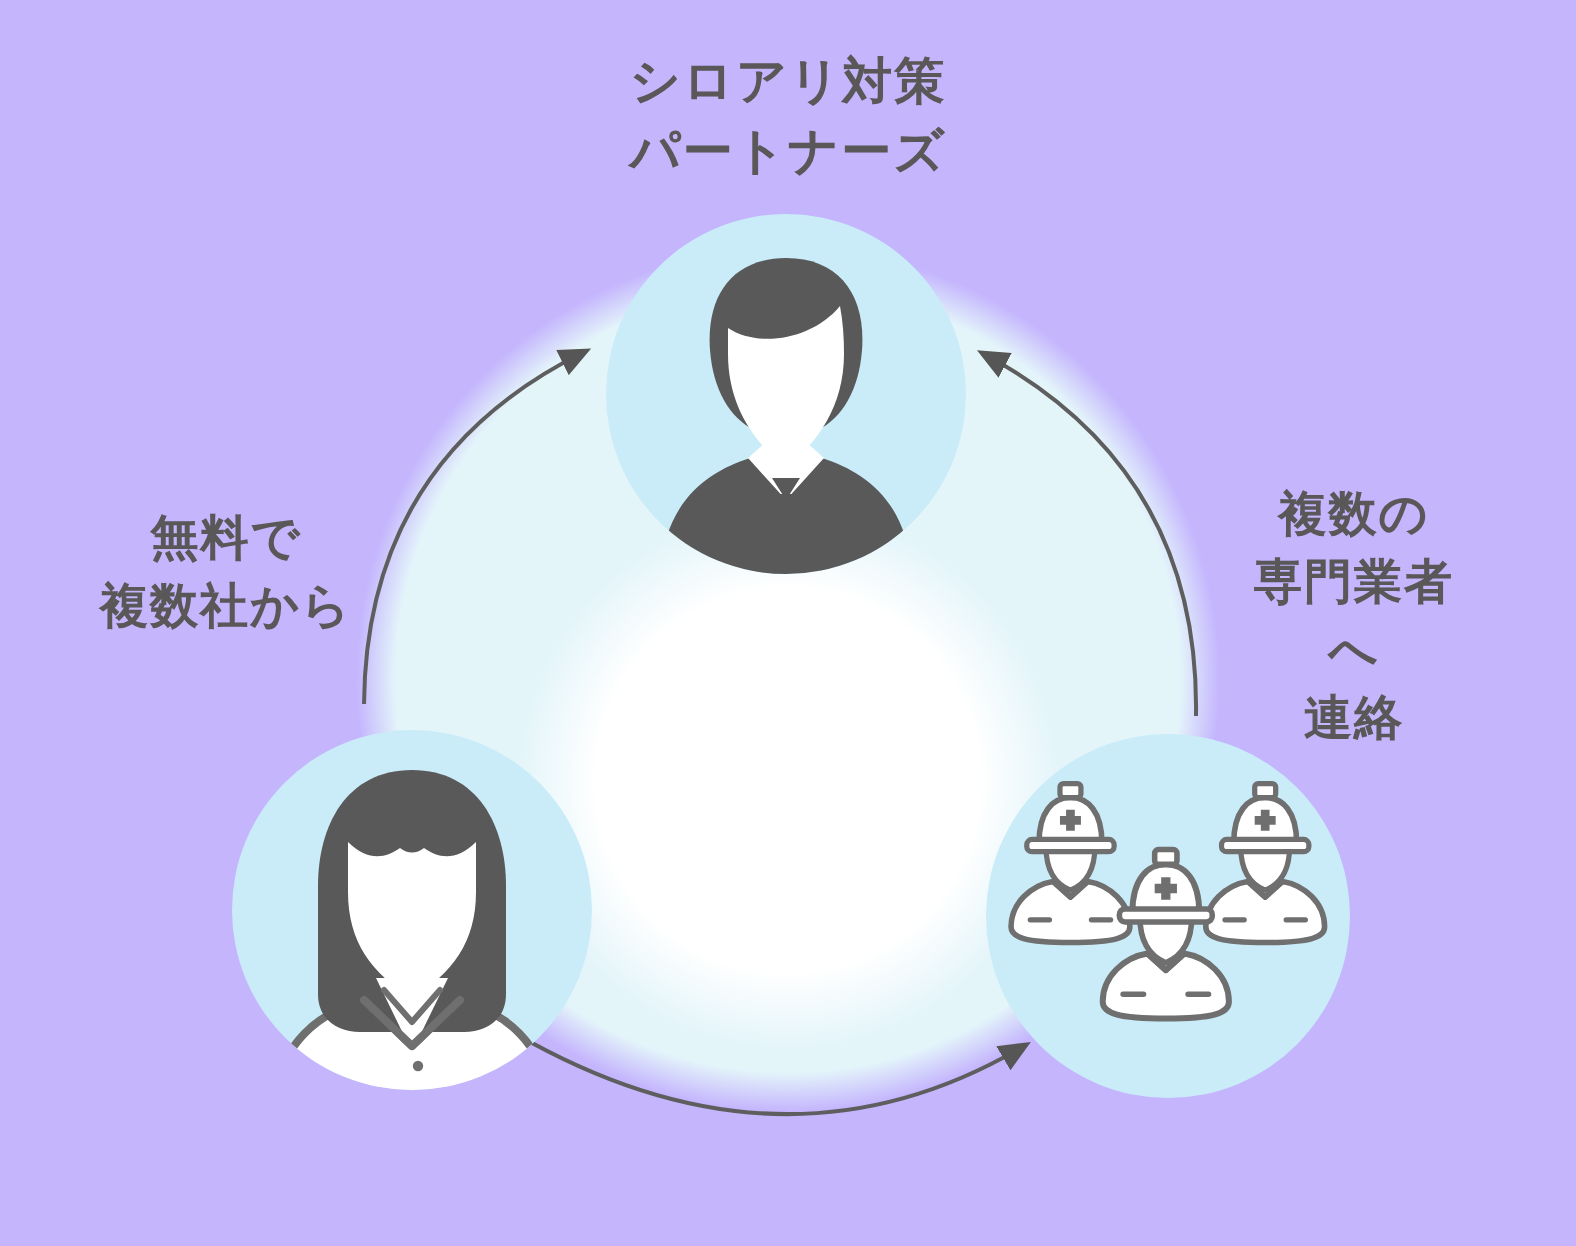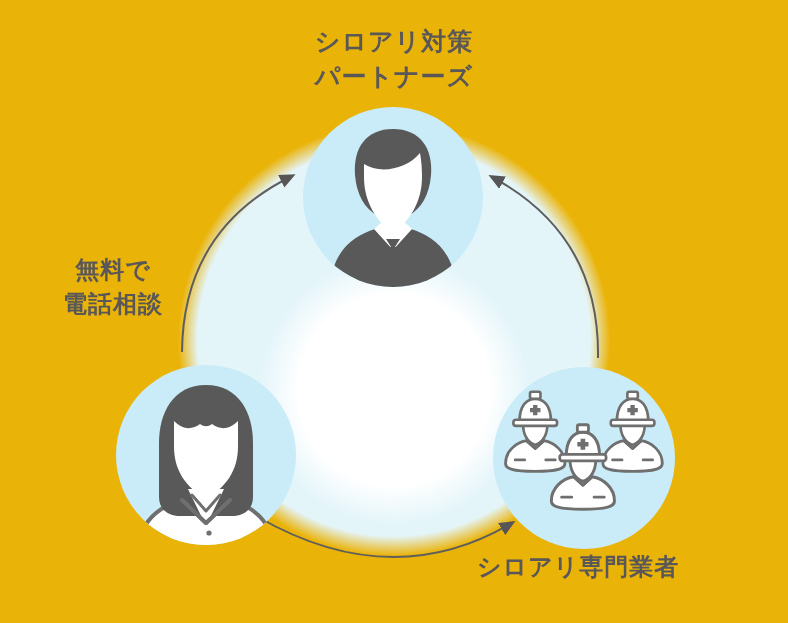"シロアリ対策" .canvas { background: #eab308 -> #c4b5fd }
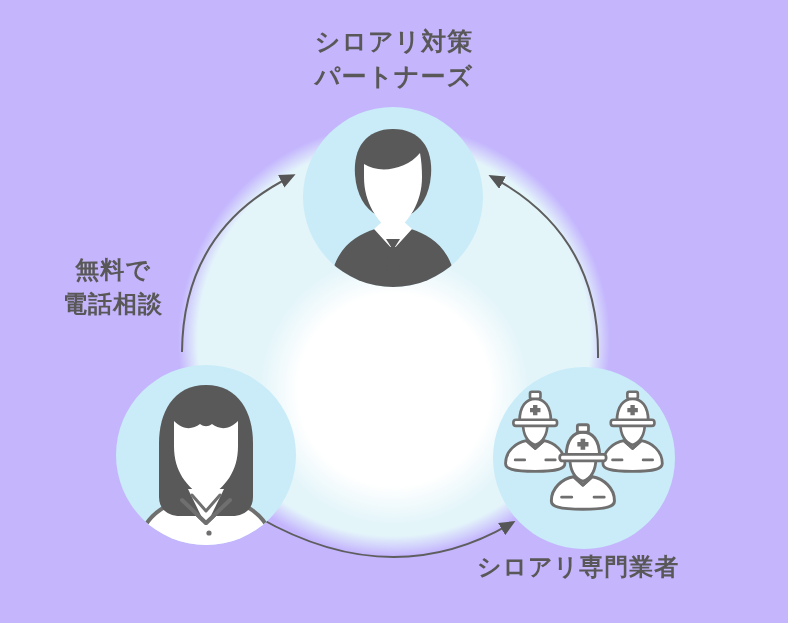"無料で" div.edge-lbl { text: 電話相談 -> 複数社から }
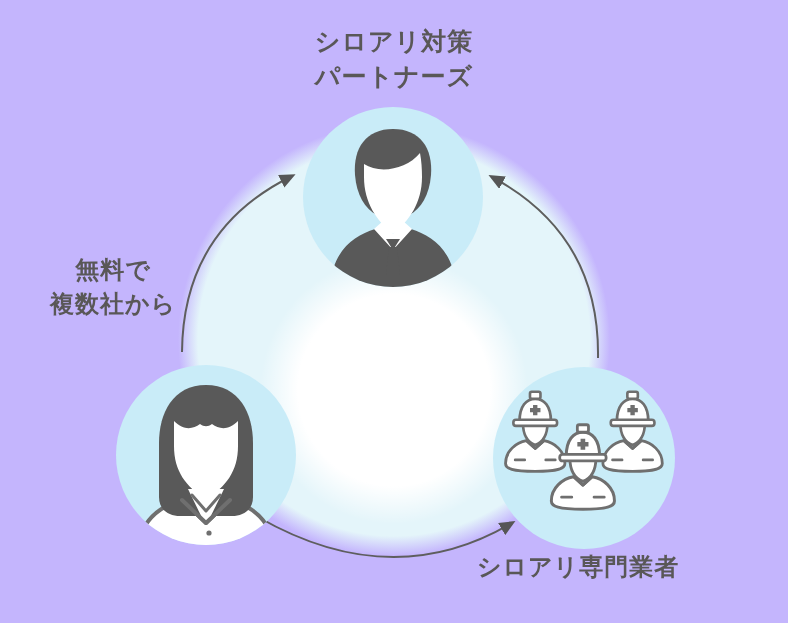"複数の" div.edge-lbl { html: none -> <div>複数の 専門業者へ 連絡</div> }
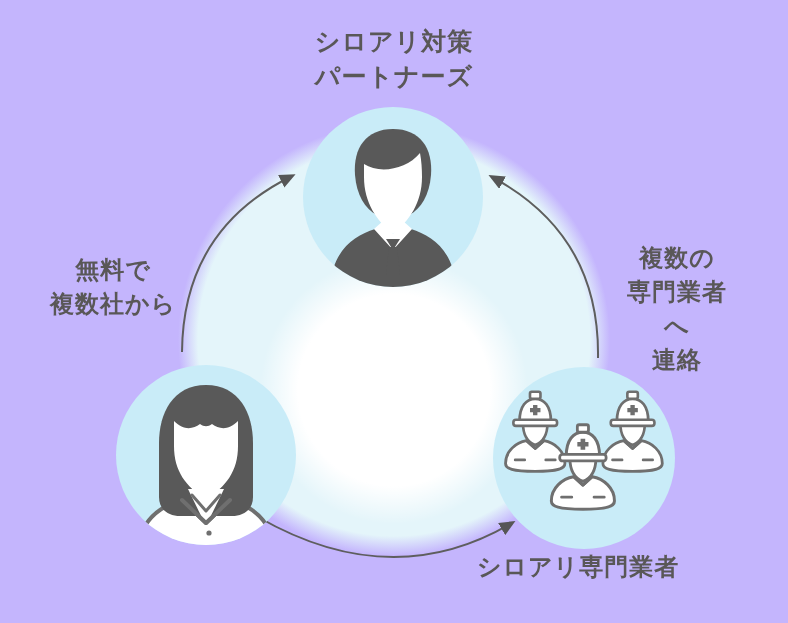"シロアリ専門業者" div.lbl { html: <div>シロアリ専門業者</div> -> none }
